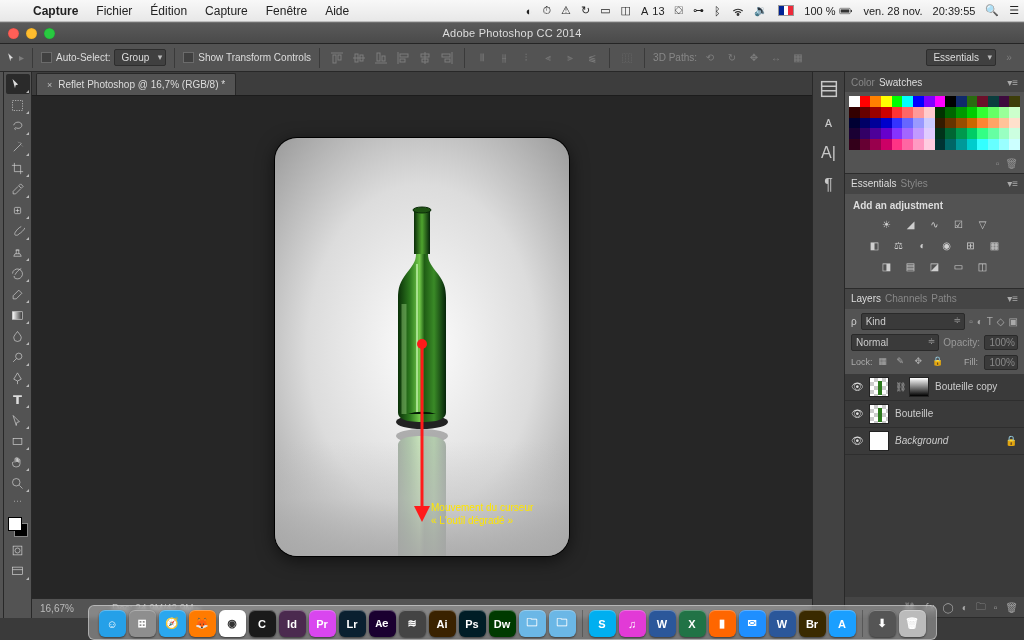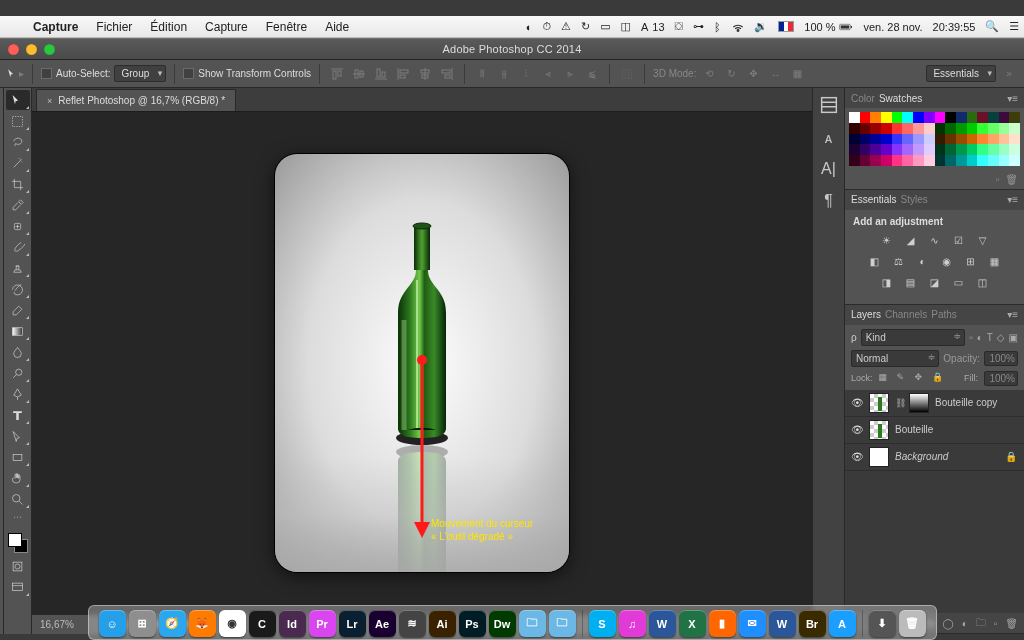"Capture" .menubar { margin-top: 16px -> none }
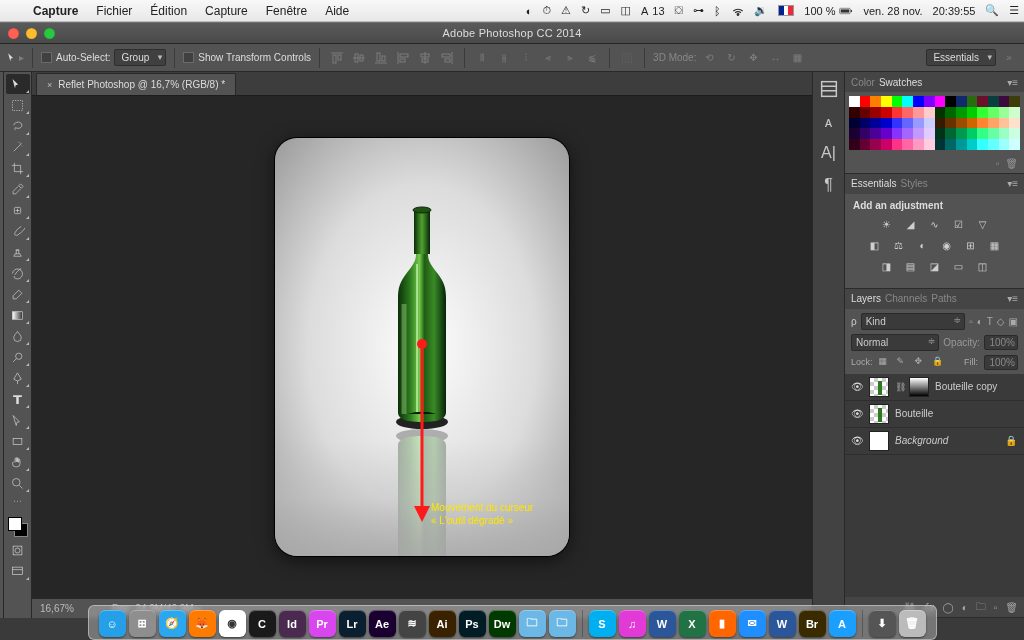"3D Mode:" span { text: Mode -> Paths }
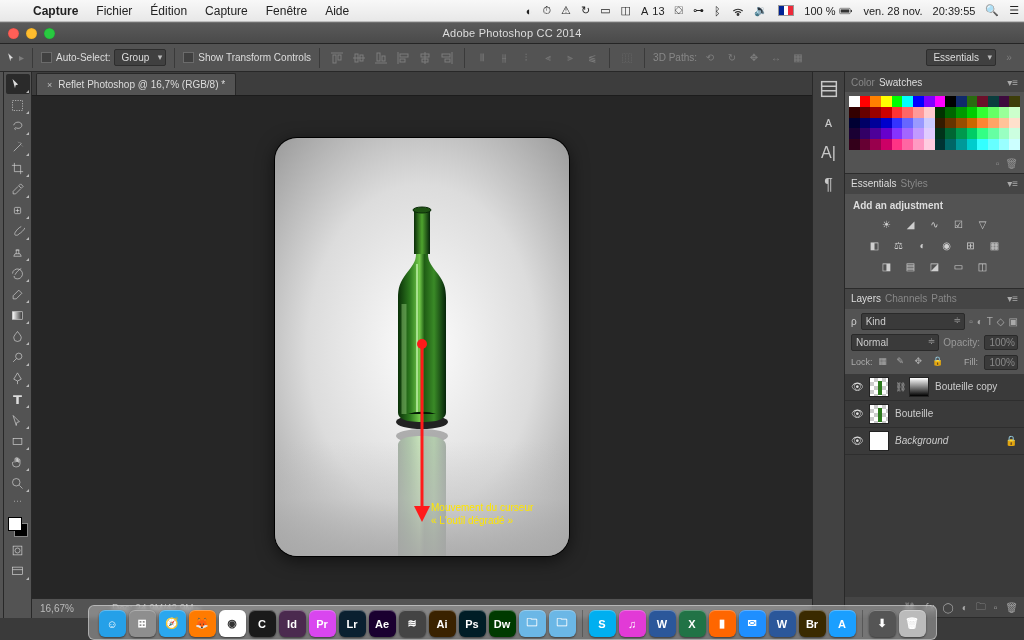"Ae" div.app { font-family: none -> Liberation Mono, monospace }
